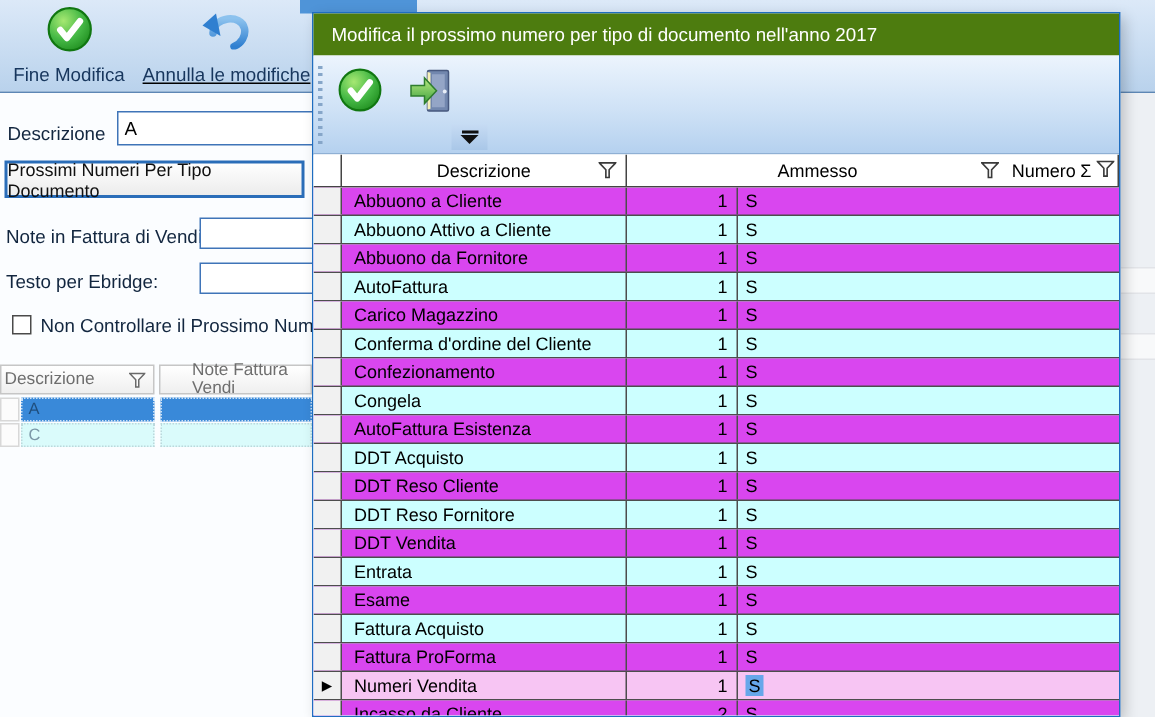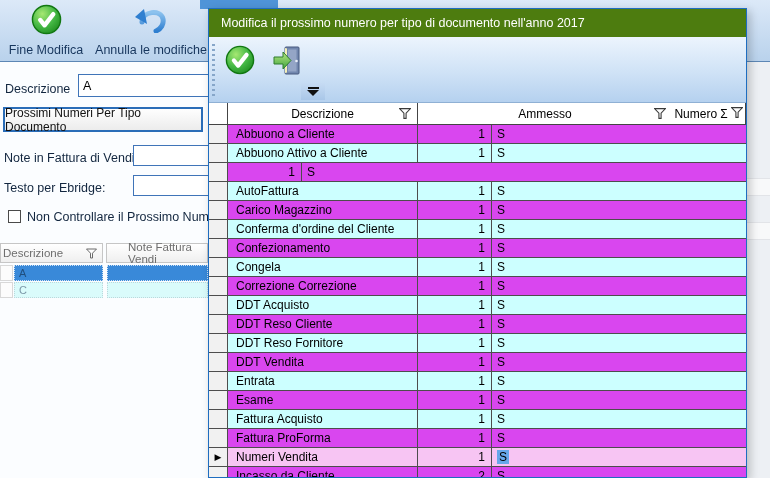"Annulla le modifiche" #btn-annulla { text-decoration: none -> underline }
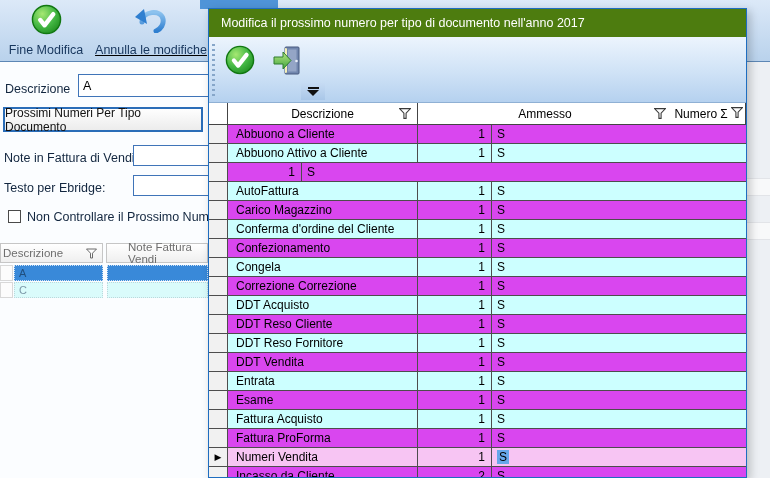"Abbuono da Fornitore" div.gc { html: none -> <div>Abbuono da Fornitore</div> }
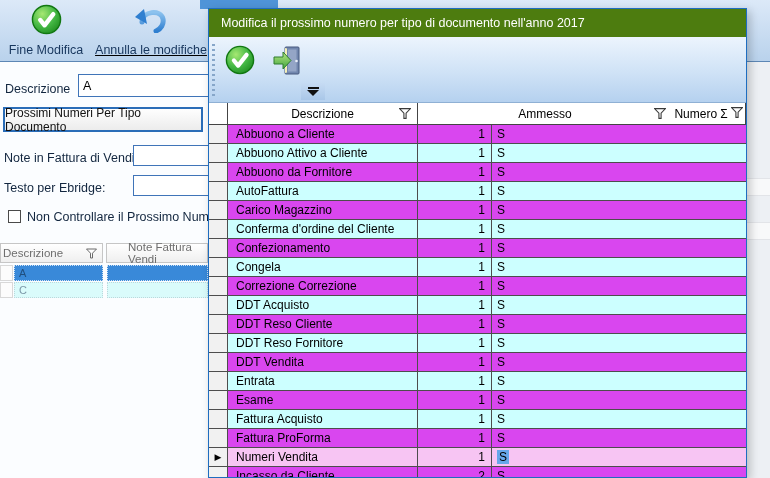"Correzione Correzione" div.gc { text: Correzione Correzione -> AutoFattura Esistenza }
